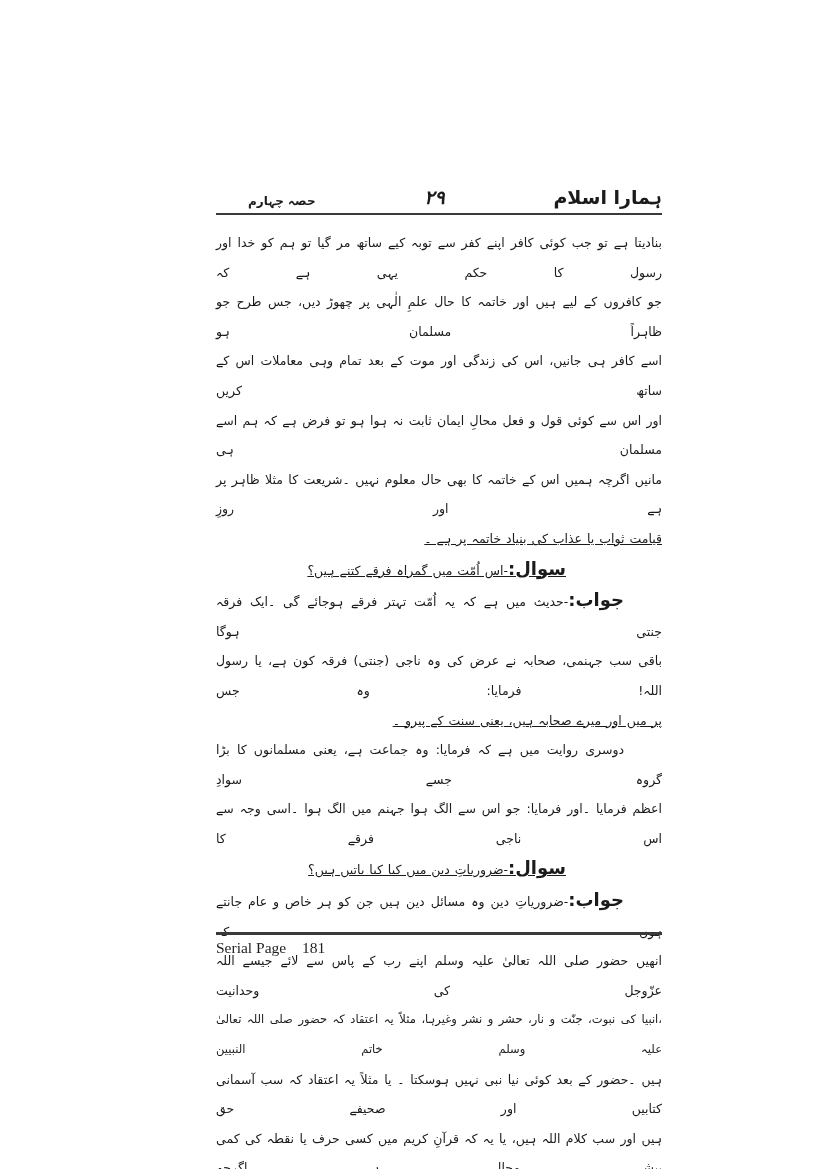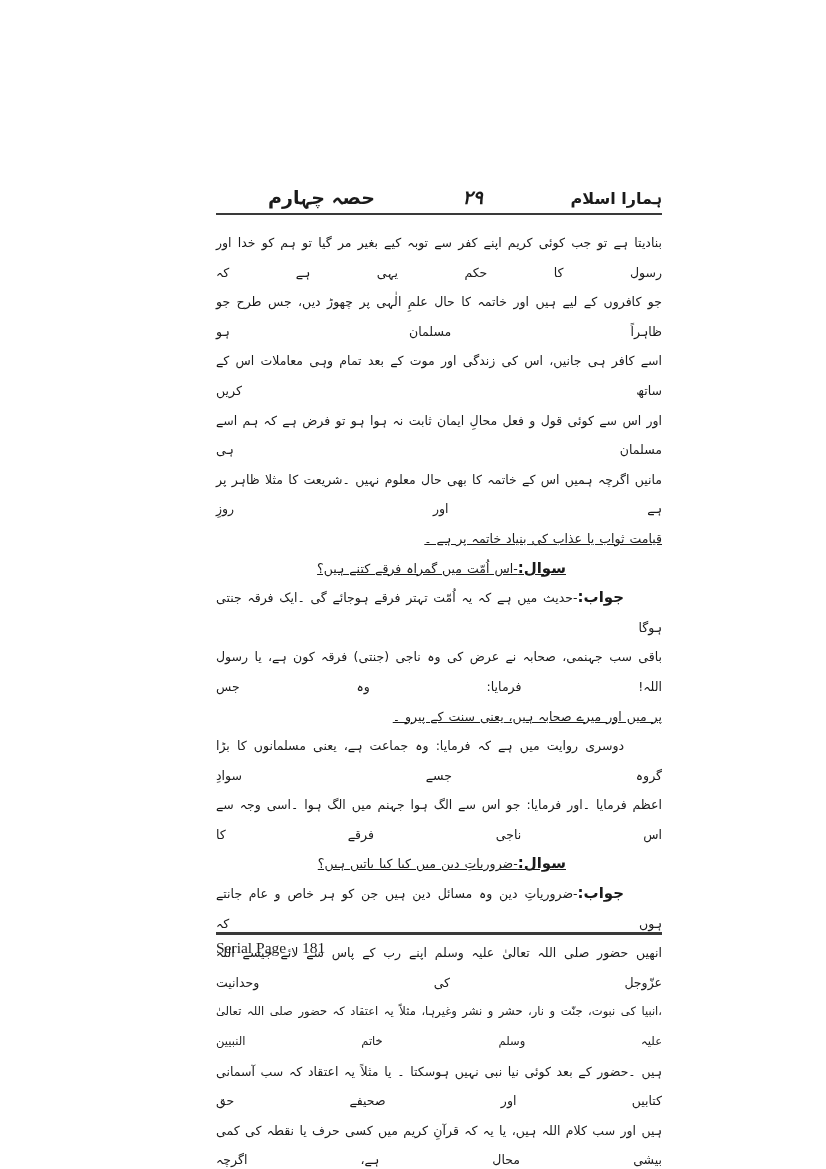"حصہ چہارم" .header .section-title { font-size: 19px -> 12px; margin-left: 52px -> 32px }
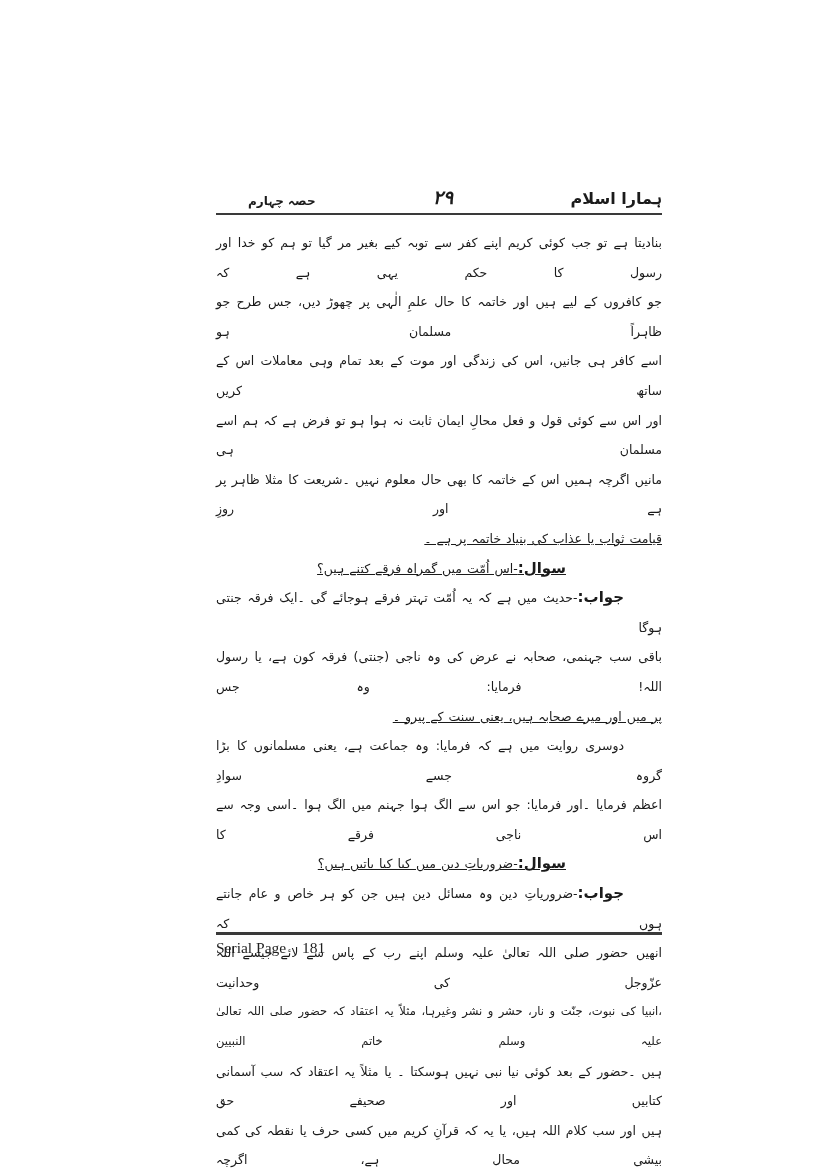"ہمارا اسلام" .header .book-title { font-size: 16px -> 19px }
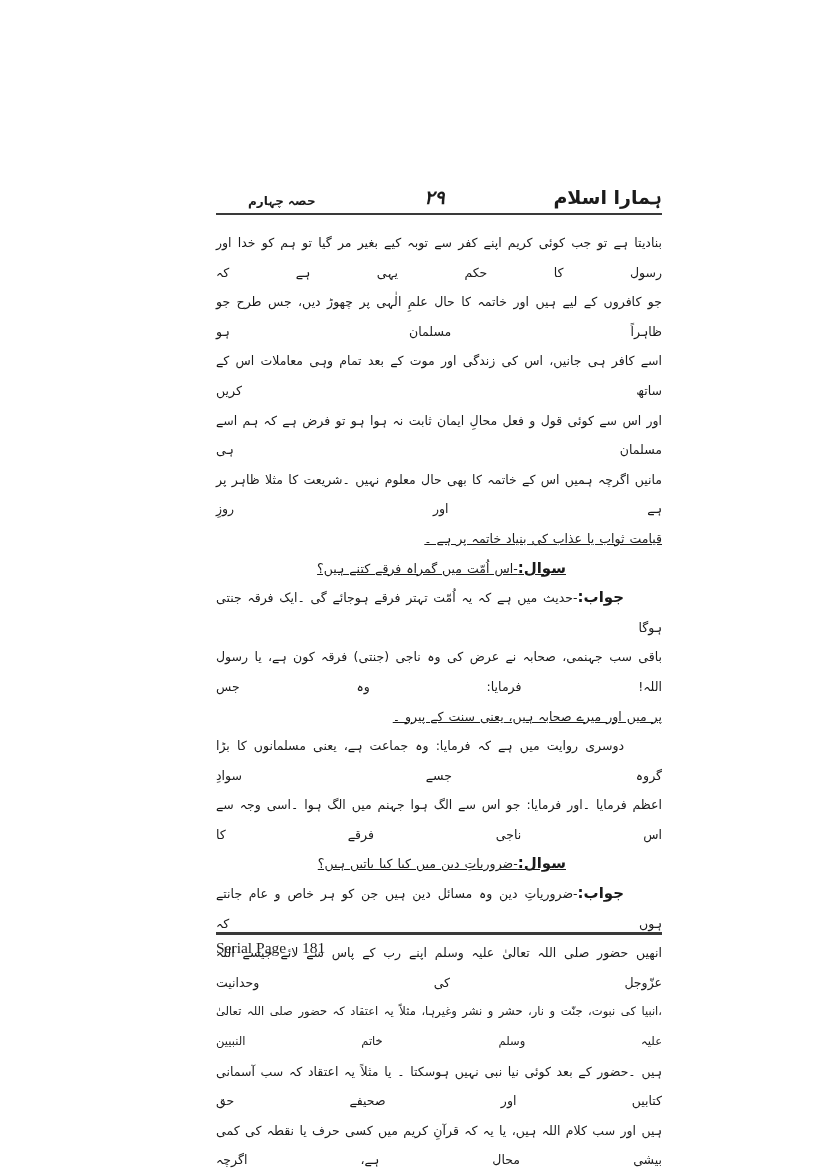"بنادیتا ہے تو جب کوئی" div.line { text: کریم اپنے کفر سے توبہ کیے بغیر -> کافر اپنے کفر سے توبہ کیے ساتھ }
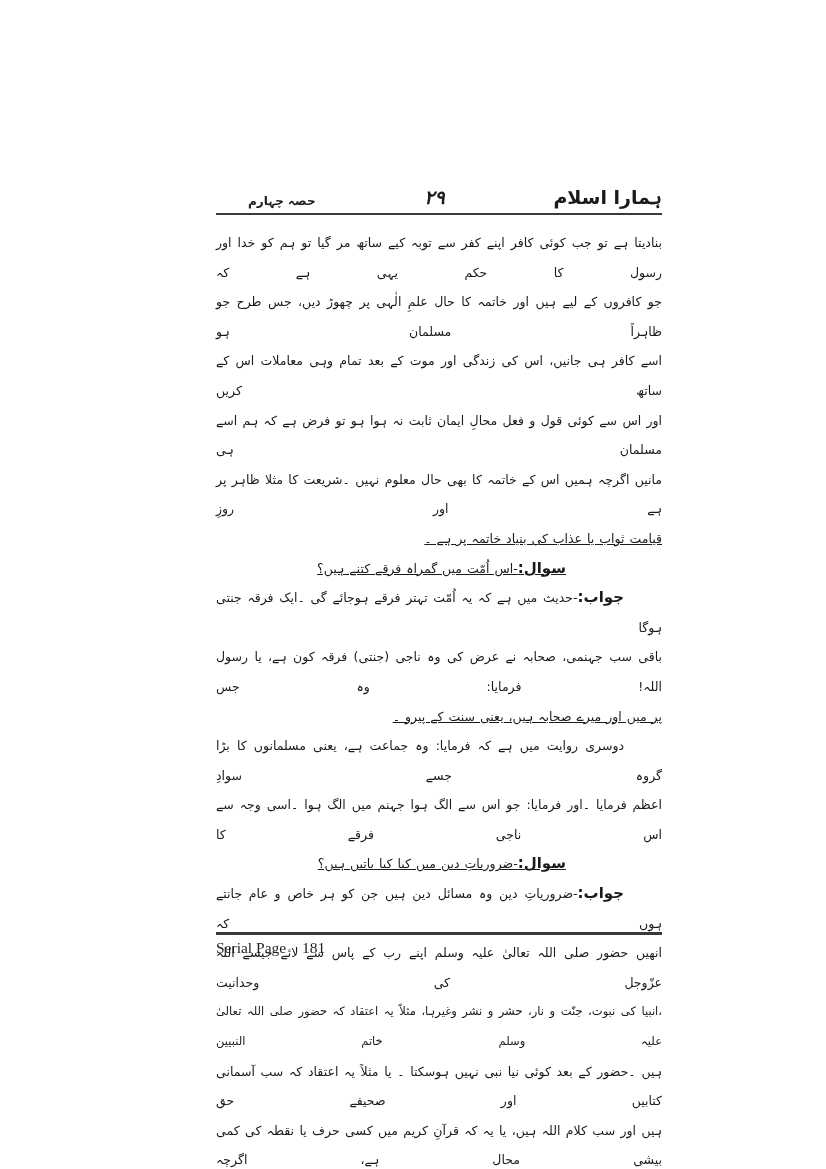"سوال:" .qa-label { font-size: 15px -> 18px }
